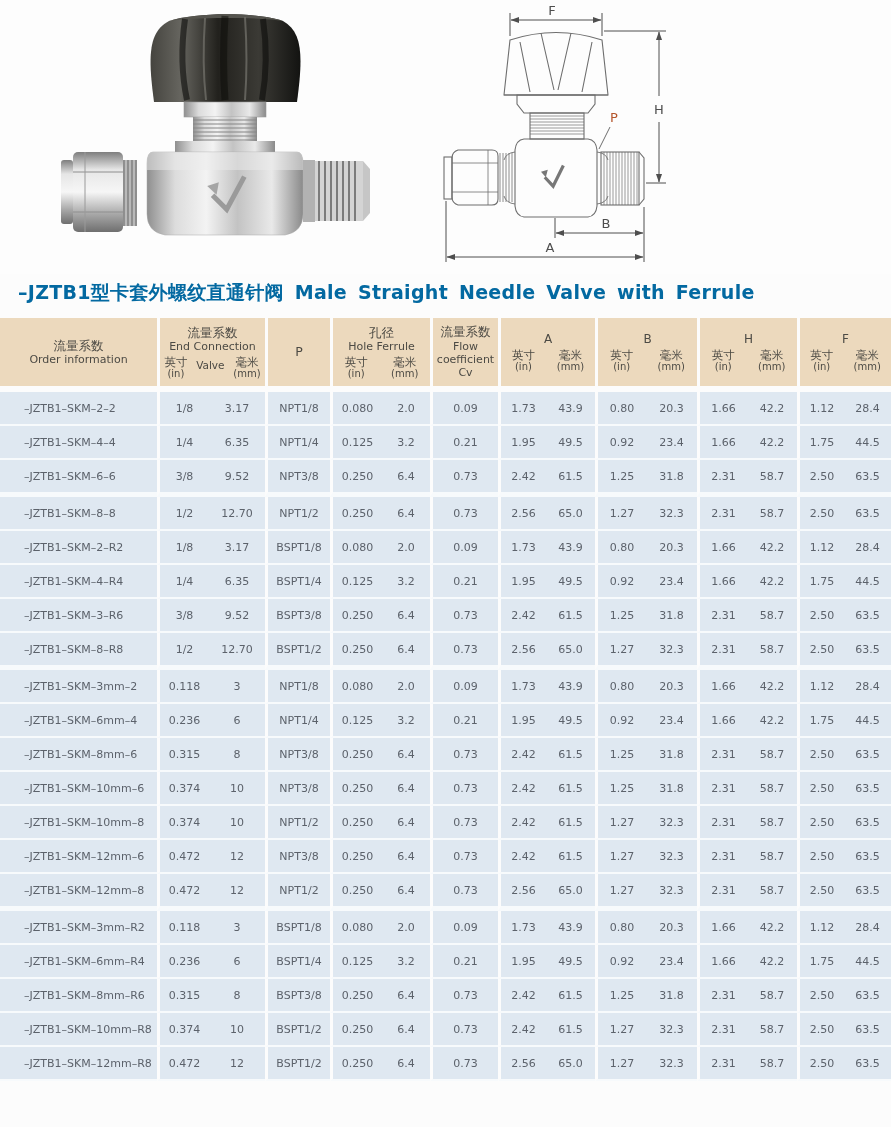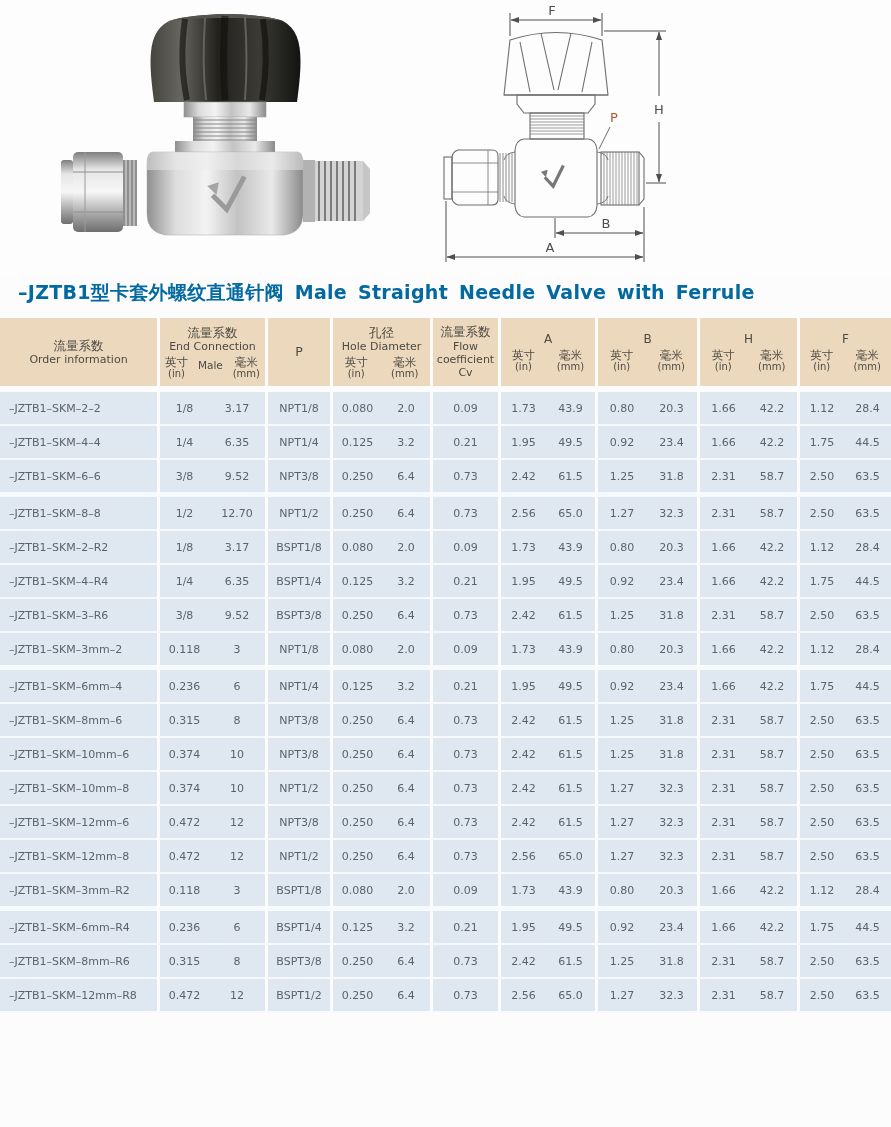"Hole Diameter" div.en { text: Diameter -> Ferrule }
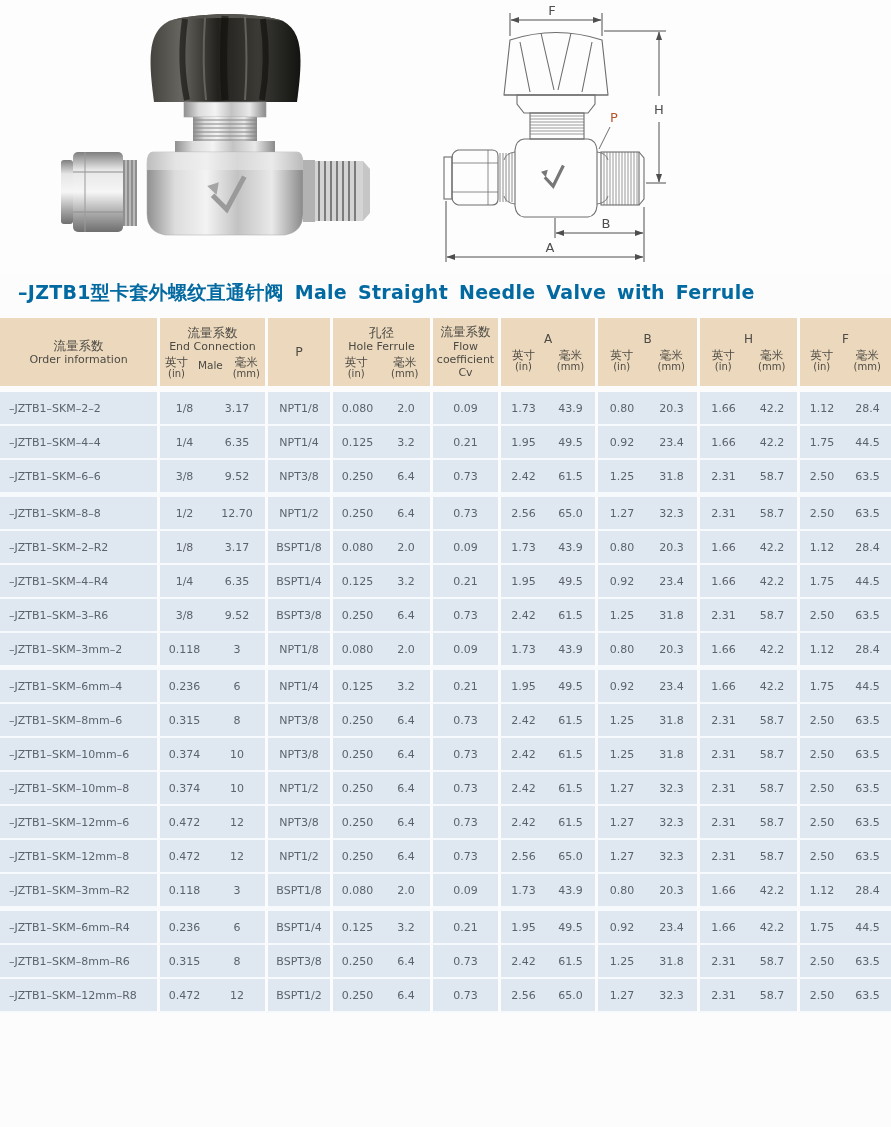"Male" span.size { text: Male -> Valve }
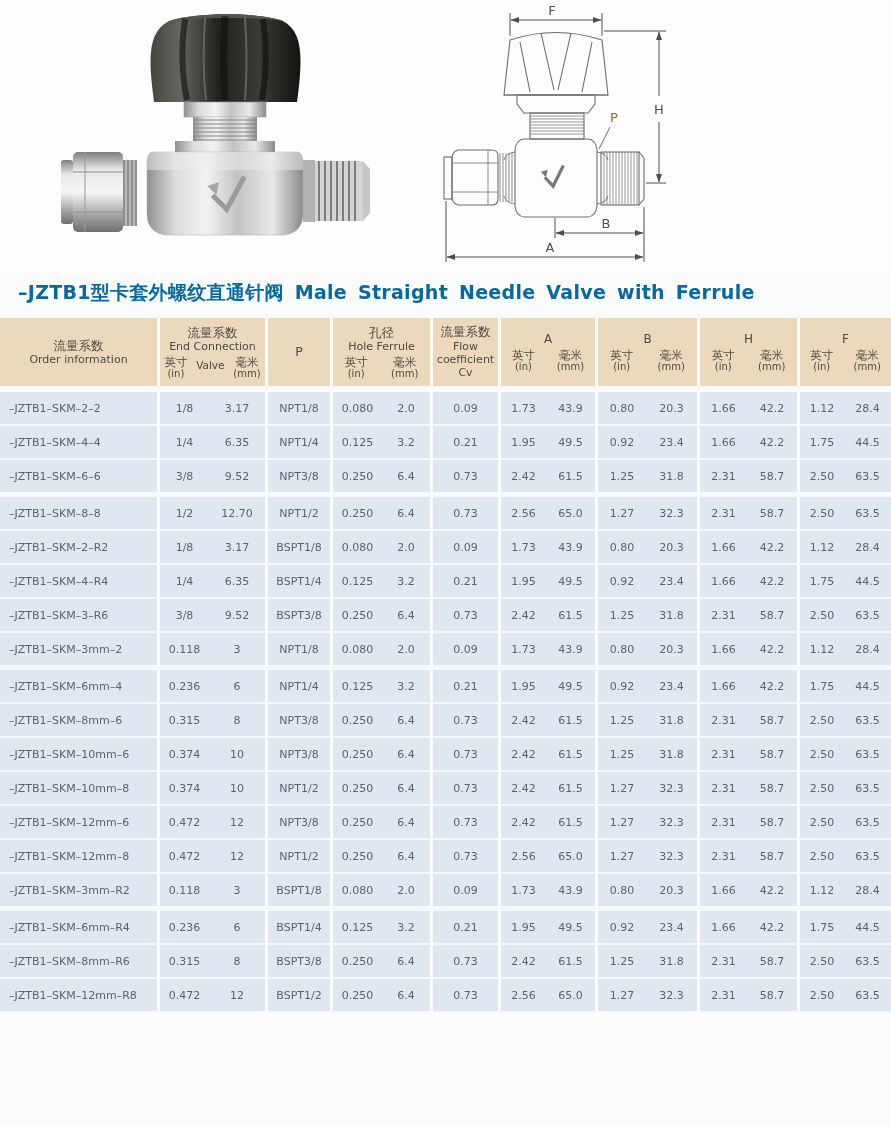"–JZTB1–SKM–2–2" tbody td:first-child { padding-left: 9px -> 24px }
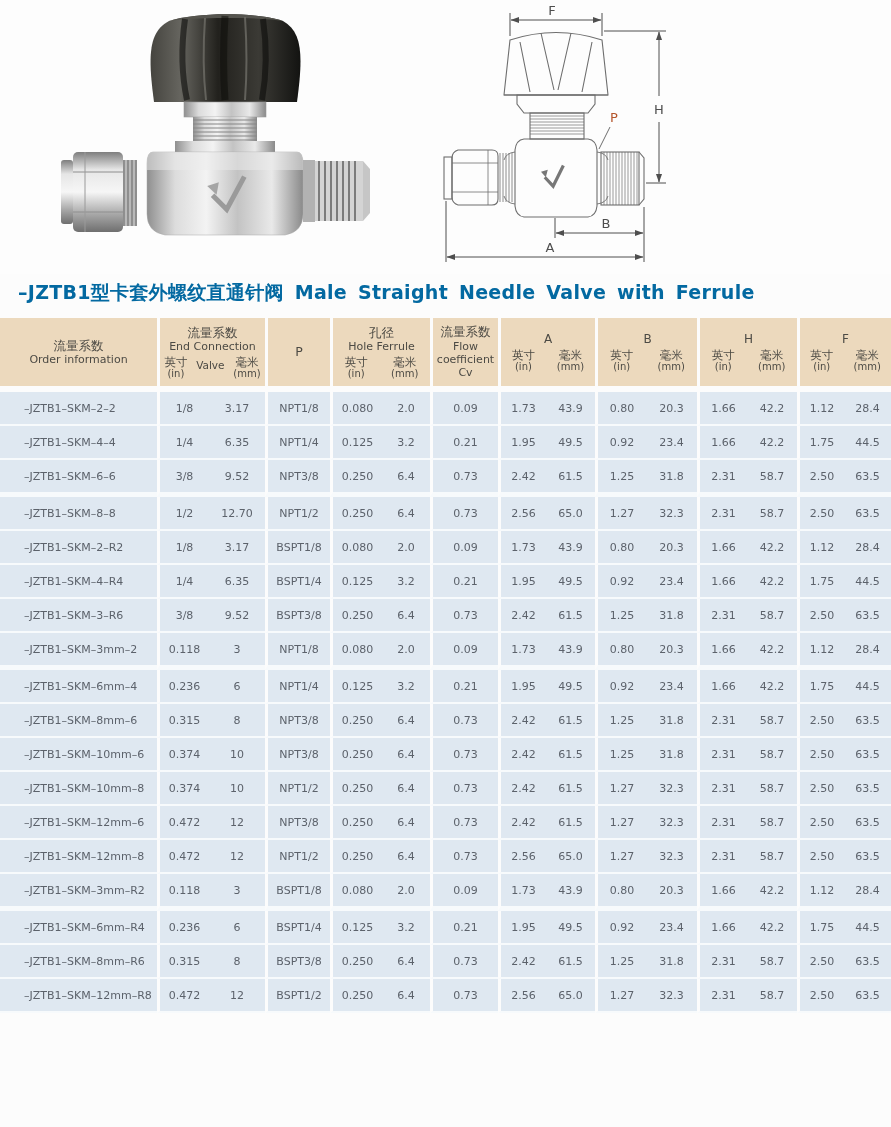"–JZTB1–SKM–8–R8" tr { html: none -> <tr> <td>–JZTB1–SKM–8–R8</td> <td>1/2</td> <td>12.70</td> <td>BSPT1/2</td> <td>0.250</td> <td>6.4</td> <td>0.73</td> <td>2.56</td> <td>65.0</td> <td>1.27</td> <td>32.3</td> <td>2.31</td> <td>58.7</td> <td>2.50</td> <td>63.5</td> </tr> }
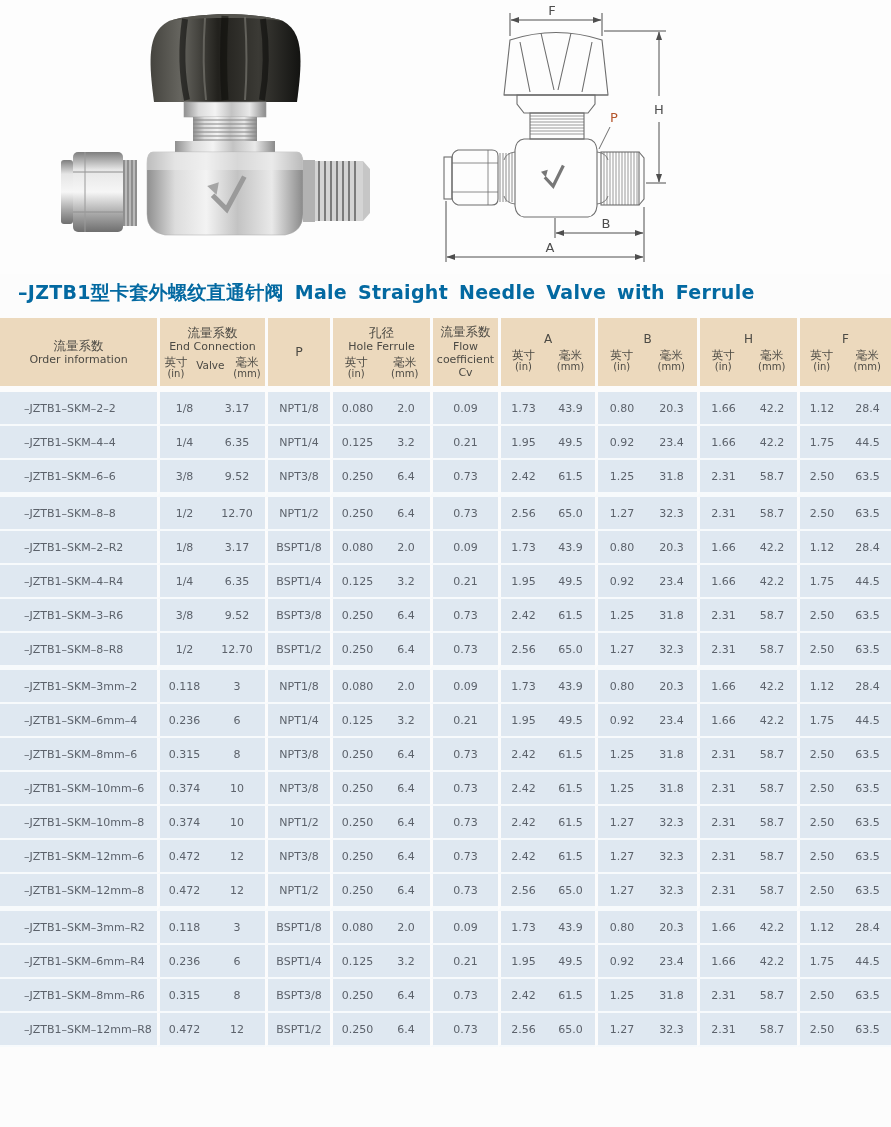"–JZTB1–SKM–10mm–R8" tr { html: none -> <tr> <td>–JZTB1–SKM–10mm–R8</td> <td>0.374</td> <td>10</td> <td>BSPT1/2</td> <td>0.250</td> <td>6.4</td> <td>0.73</td> <td>2.42</td> <td>61.5</td> <td>1.27</td> <td>32.3</td> <td>2.31</td> <td>58.7</td> <td>2.50</td> <td>63.5</td> </tr> }
